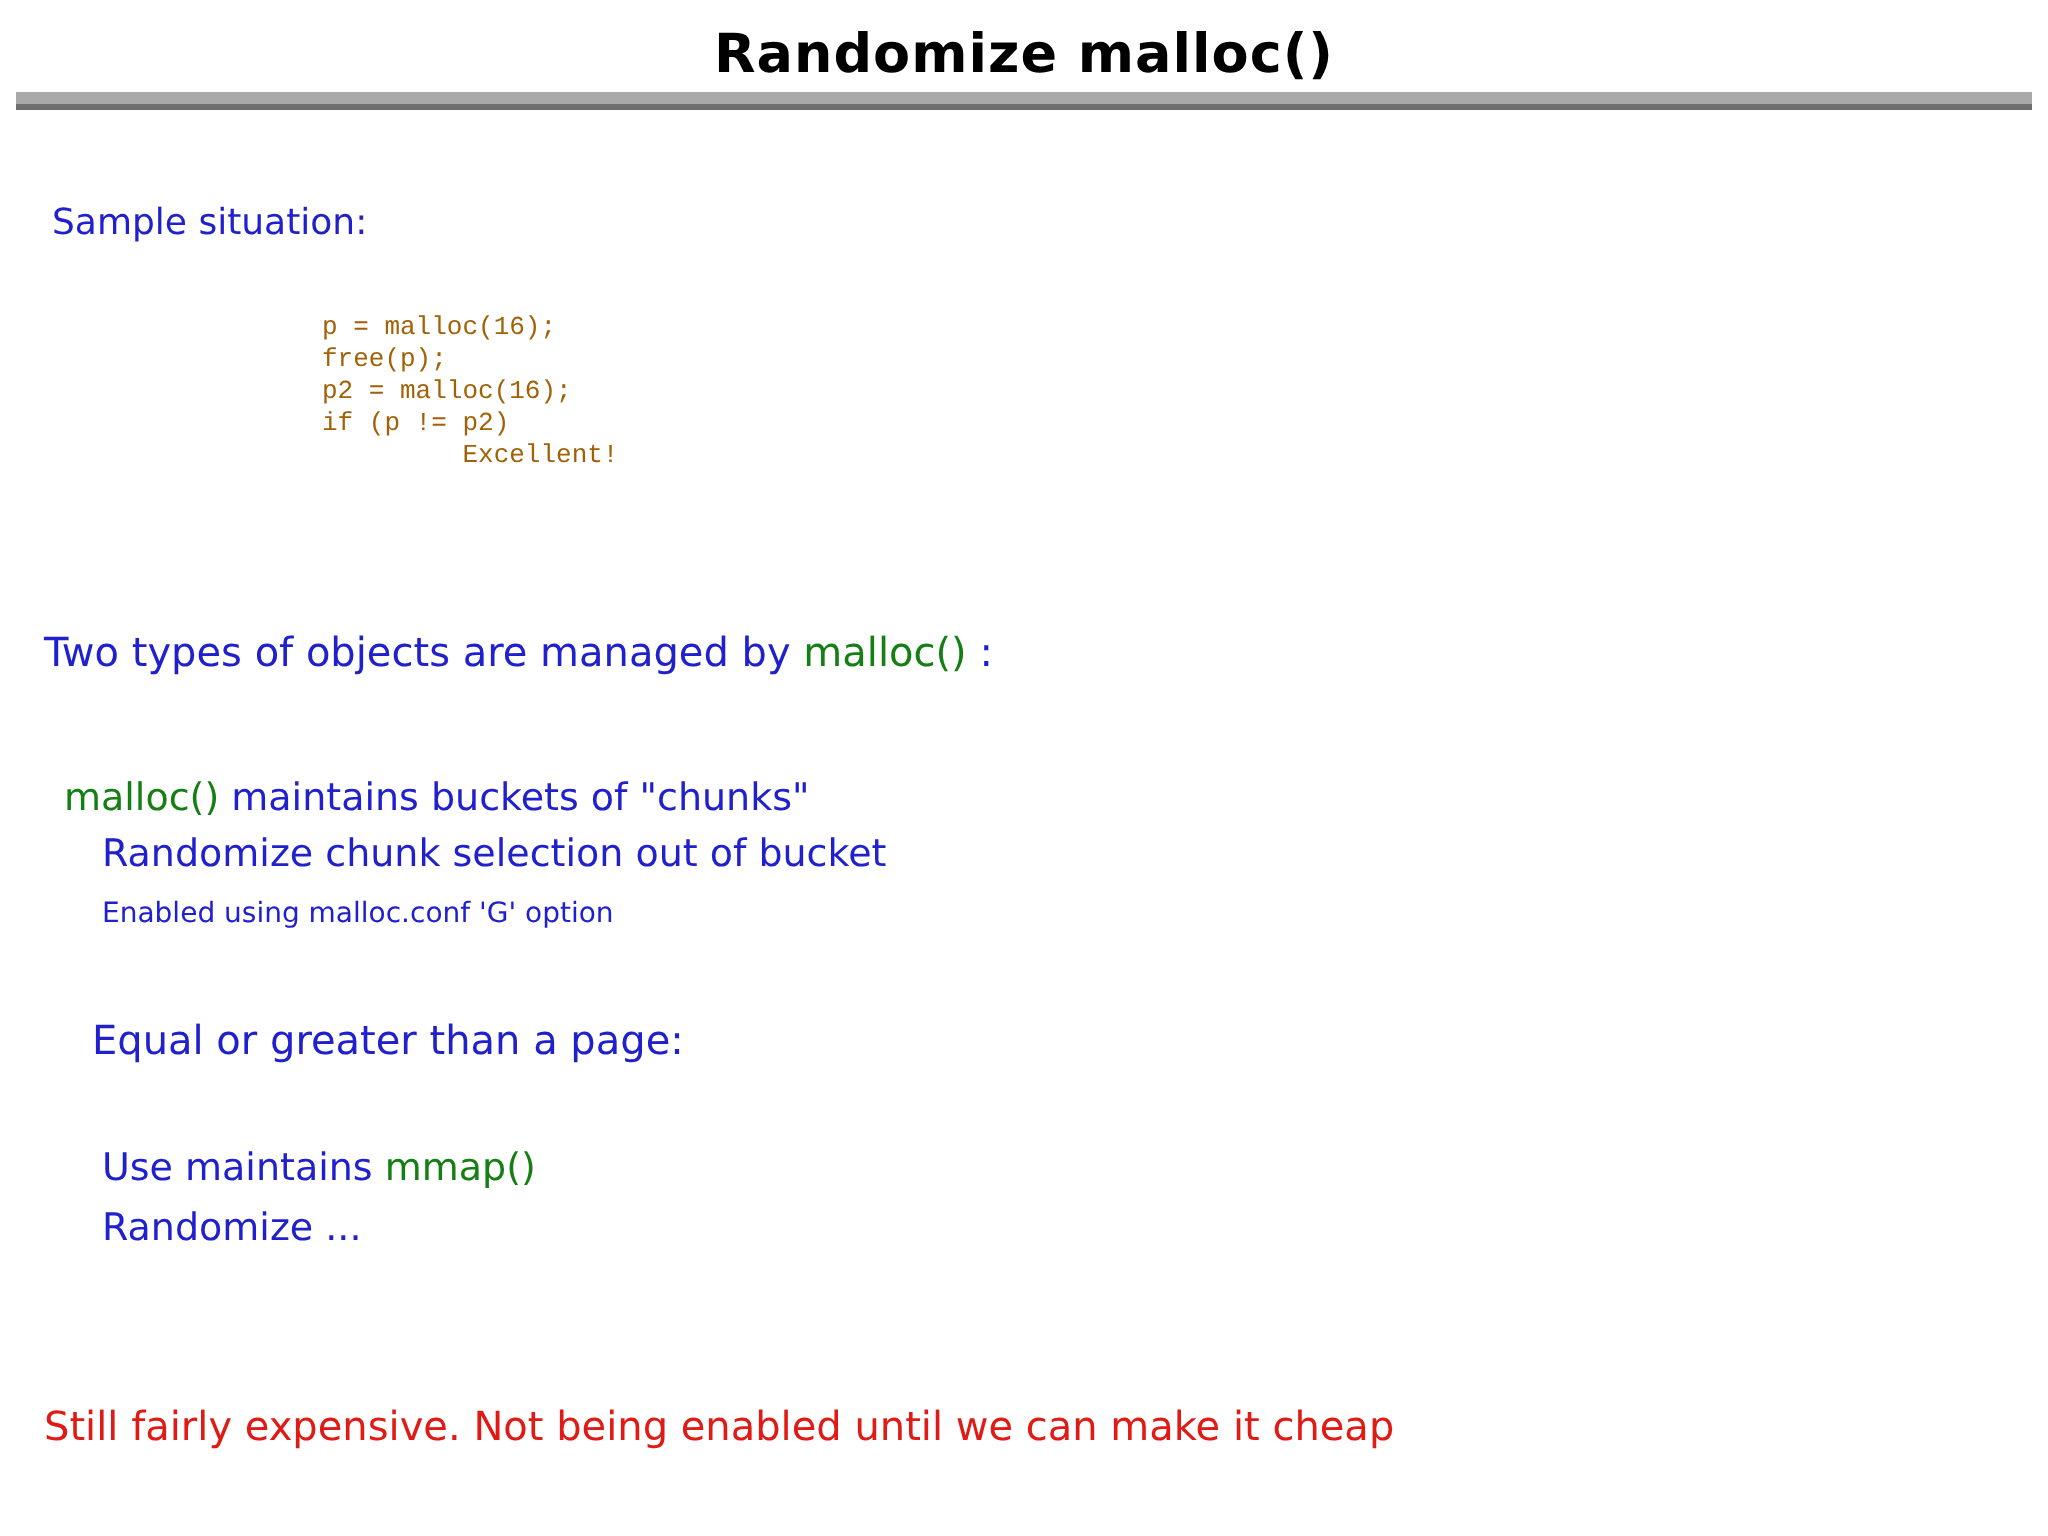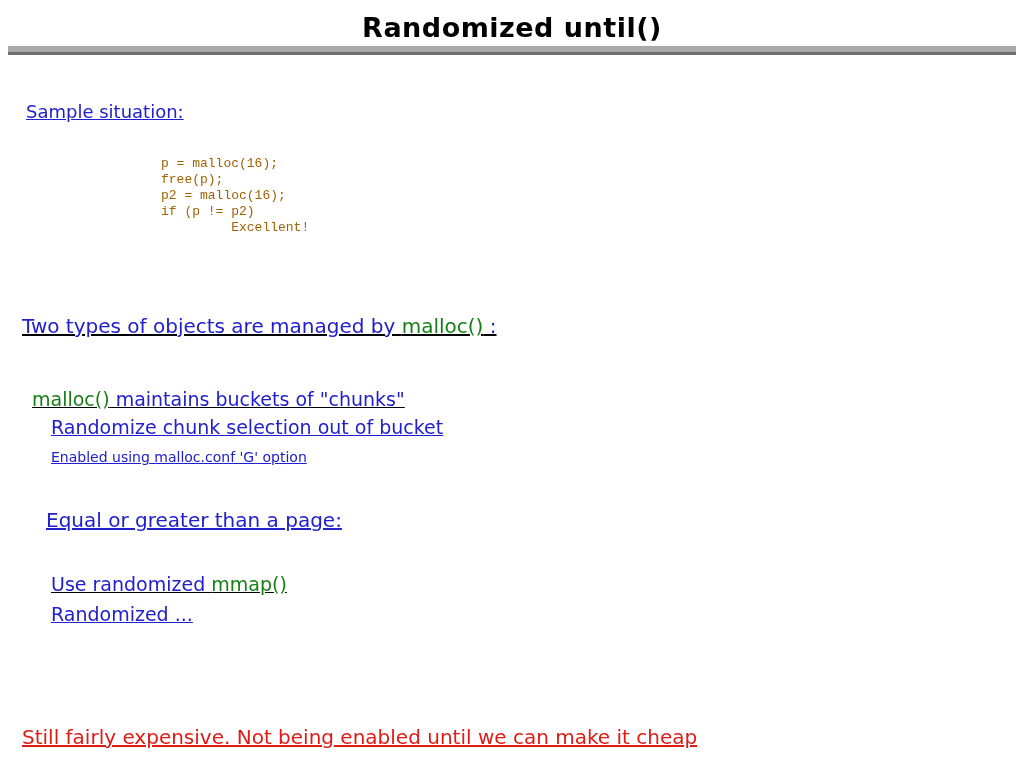"Randomized until()" div.slide-title { text: Randomized until -> Randomize malloc }
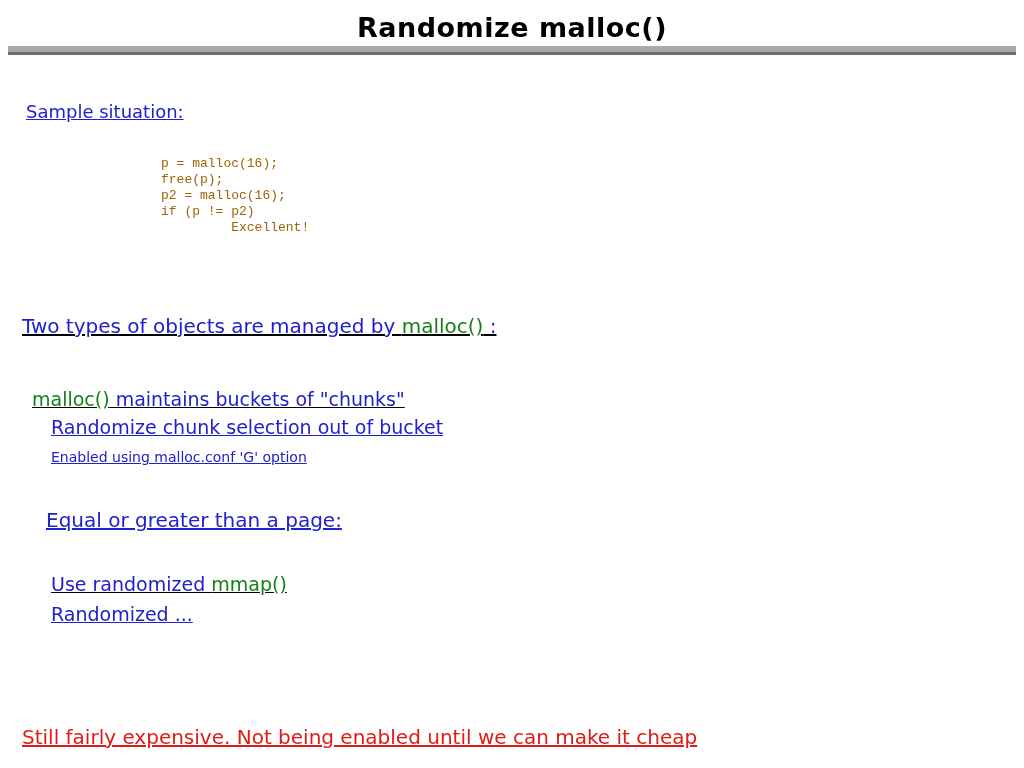"Sample situation:" .line { text-decoration: underline -> none }
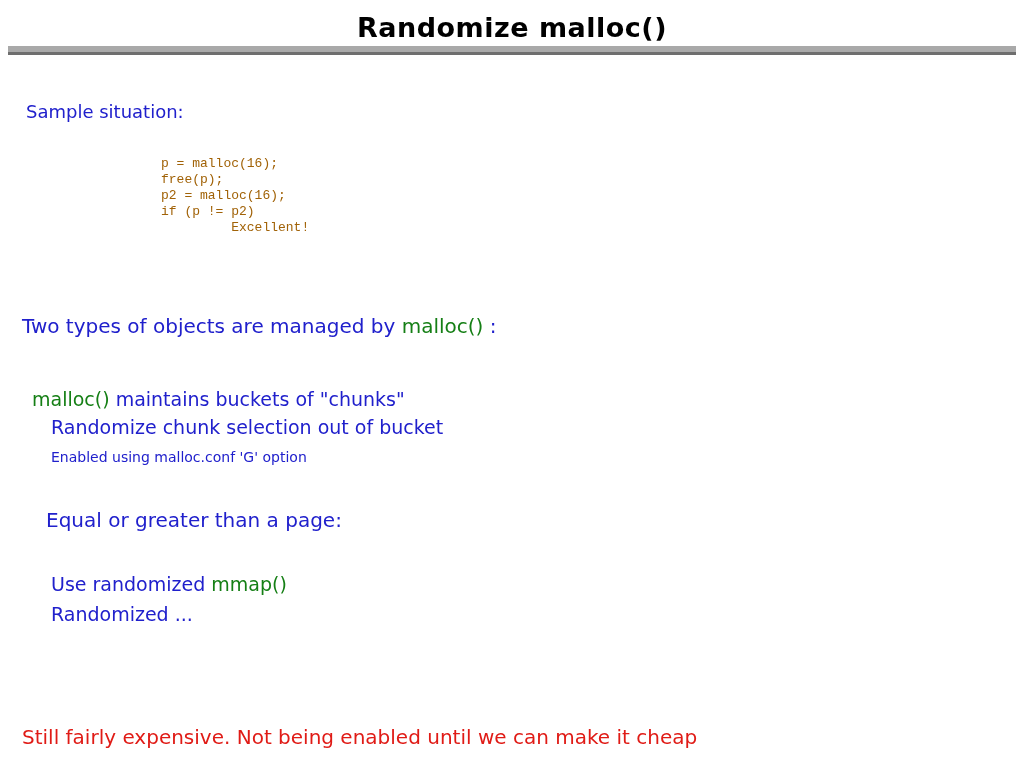"Use randomized" span.seg { text: randomized -> maintains }
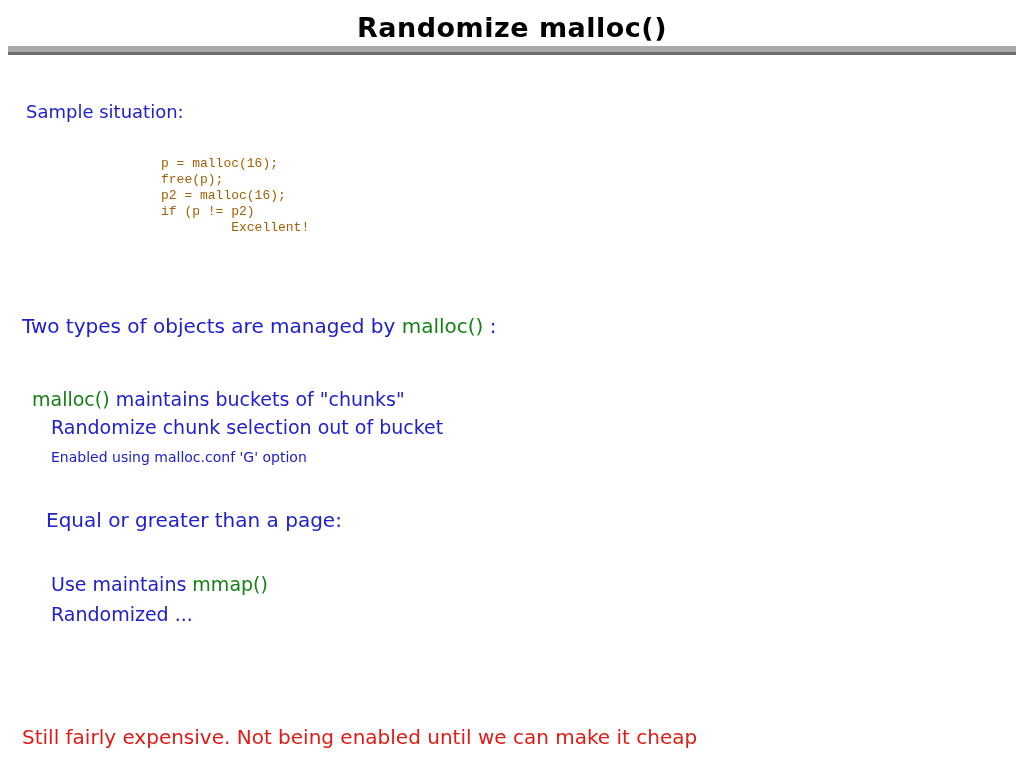"Randomized ..." div.line { text: Randomized -> Randomize }
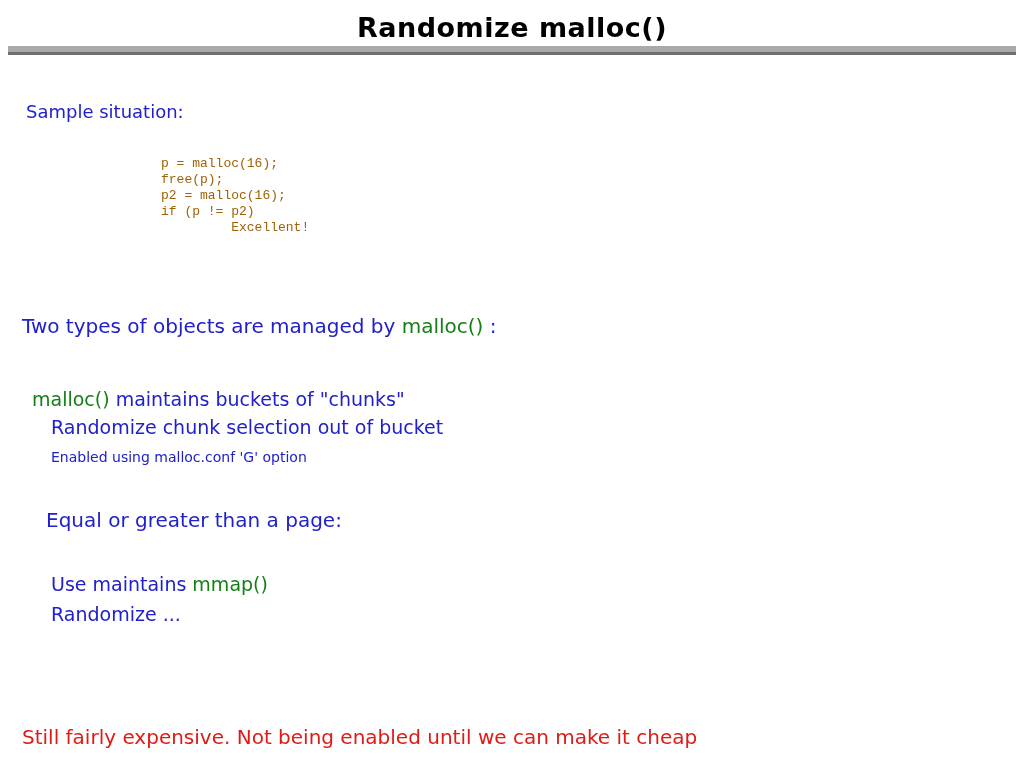"Still fairly expensive. Not being" .l-still { margin-top: 24px -> none }
